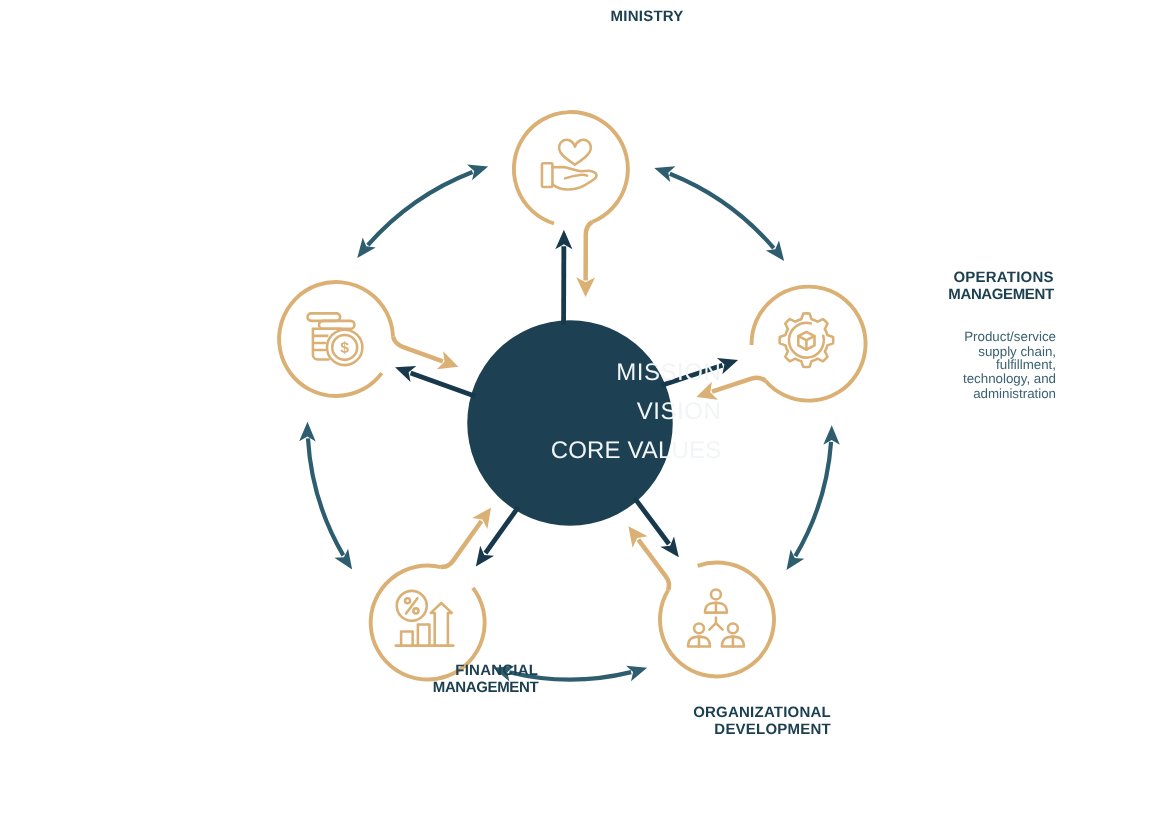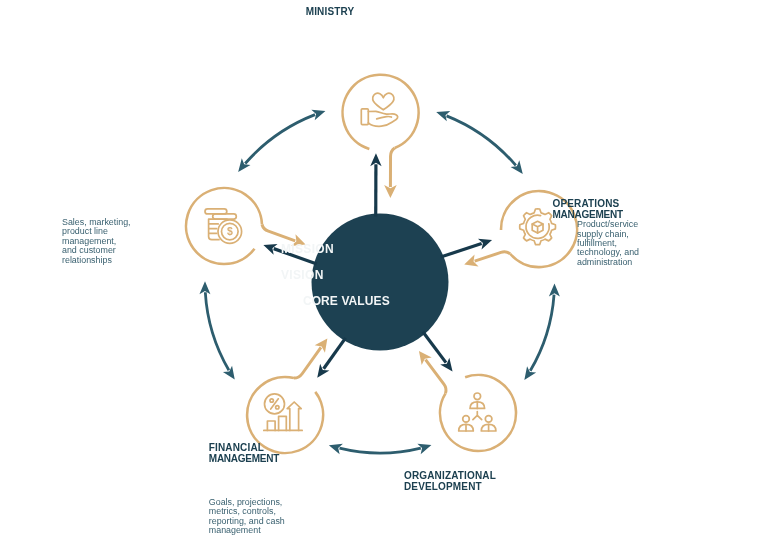"MINISTRY" #stage div { text-align: left -> right }
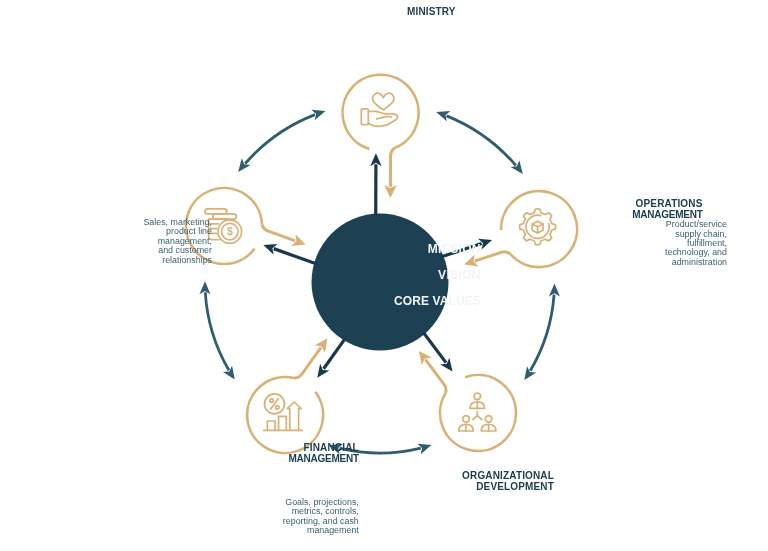"OPERATIONS" div.t { top: 198px -> 180px }
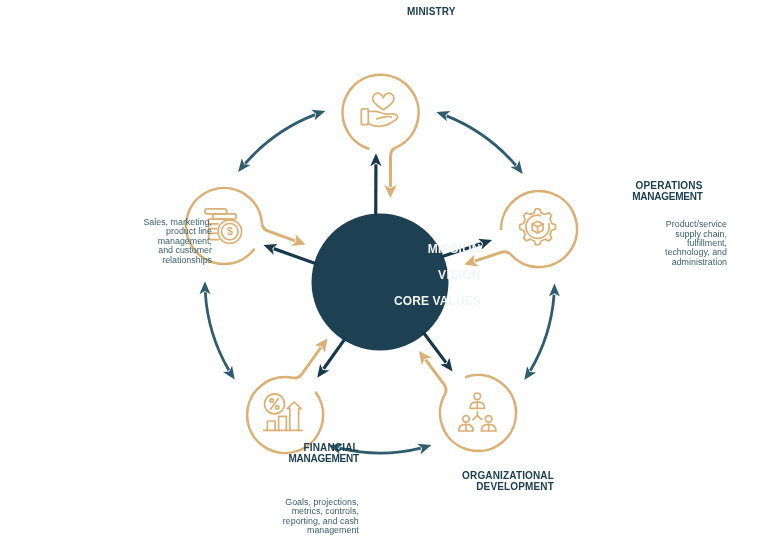"Sales, marketing," div.d { html: <div>Sales, marketing,<br>product line<br>management,<br>and customer<br>relationships</div> -> none }
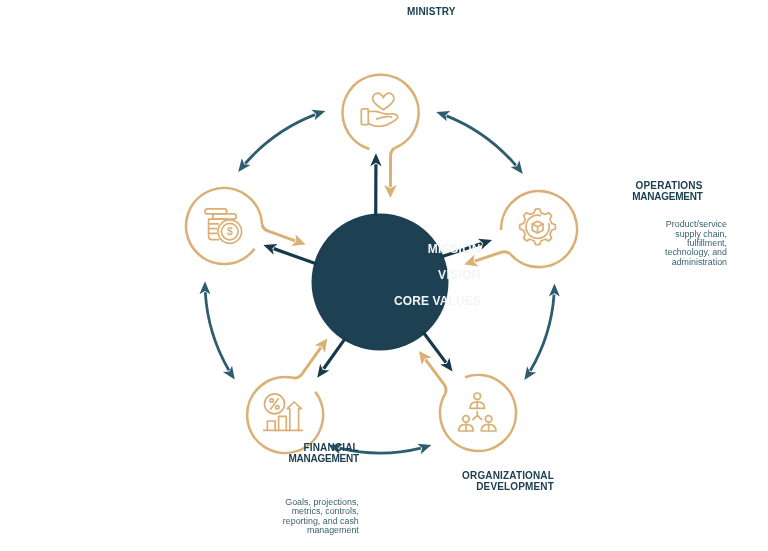"Product/service" div.d { left: 652px -> 629px }
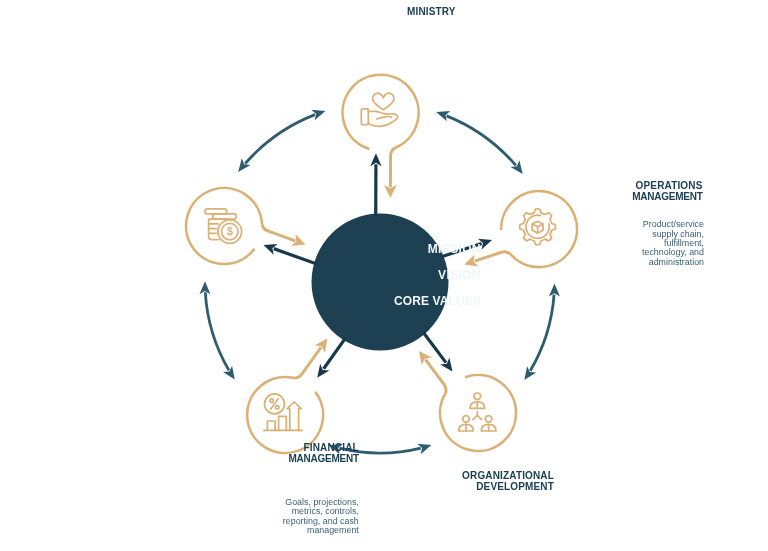"MISSION" .c { font-size: 12px -> 16px; font-weight: bold -> normal }
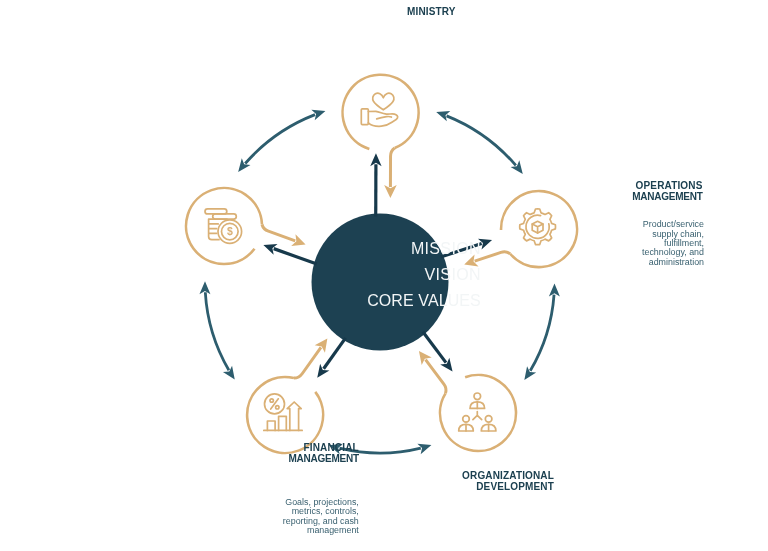"Goals, projections," div.d { html: <div>Goals, projections,<br>metrics, controls,<br>reporting, and cash<br>management</div> -> none }
